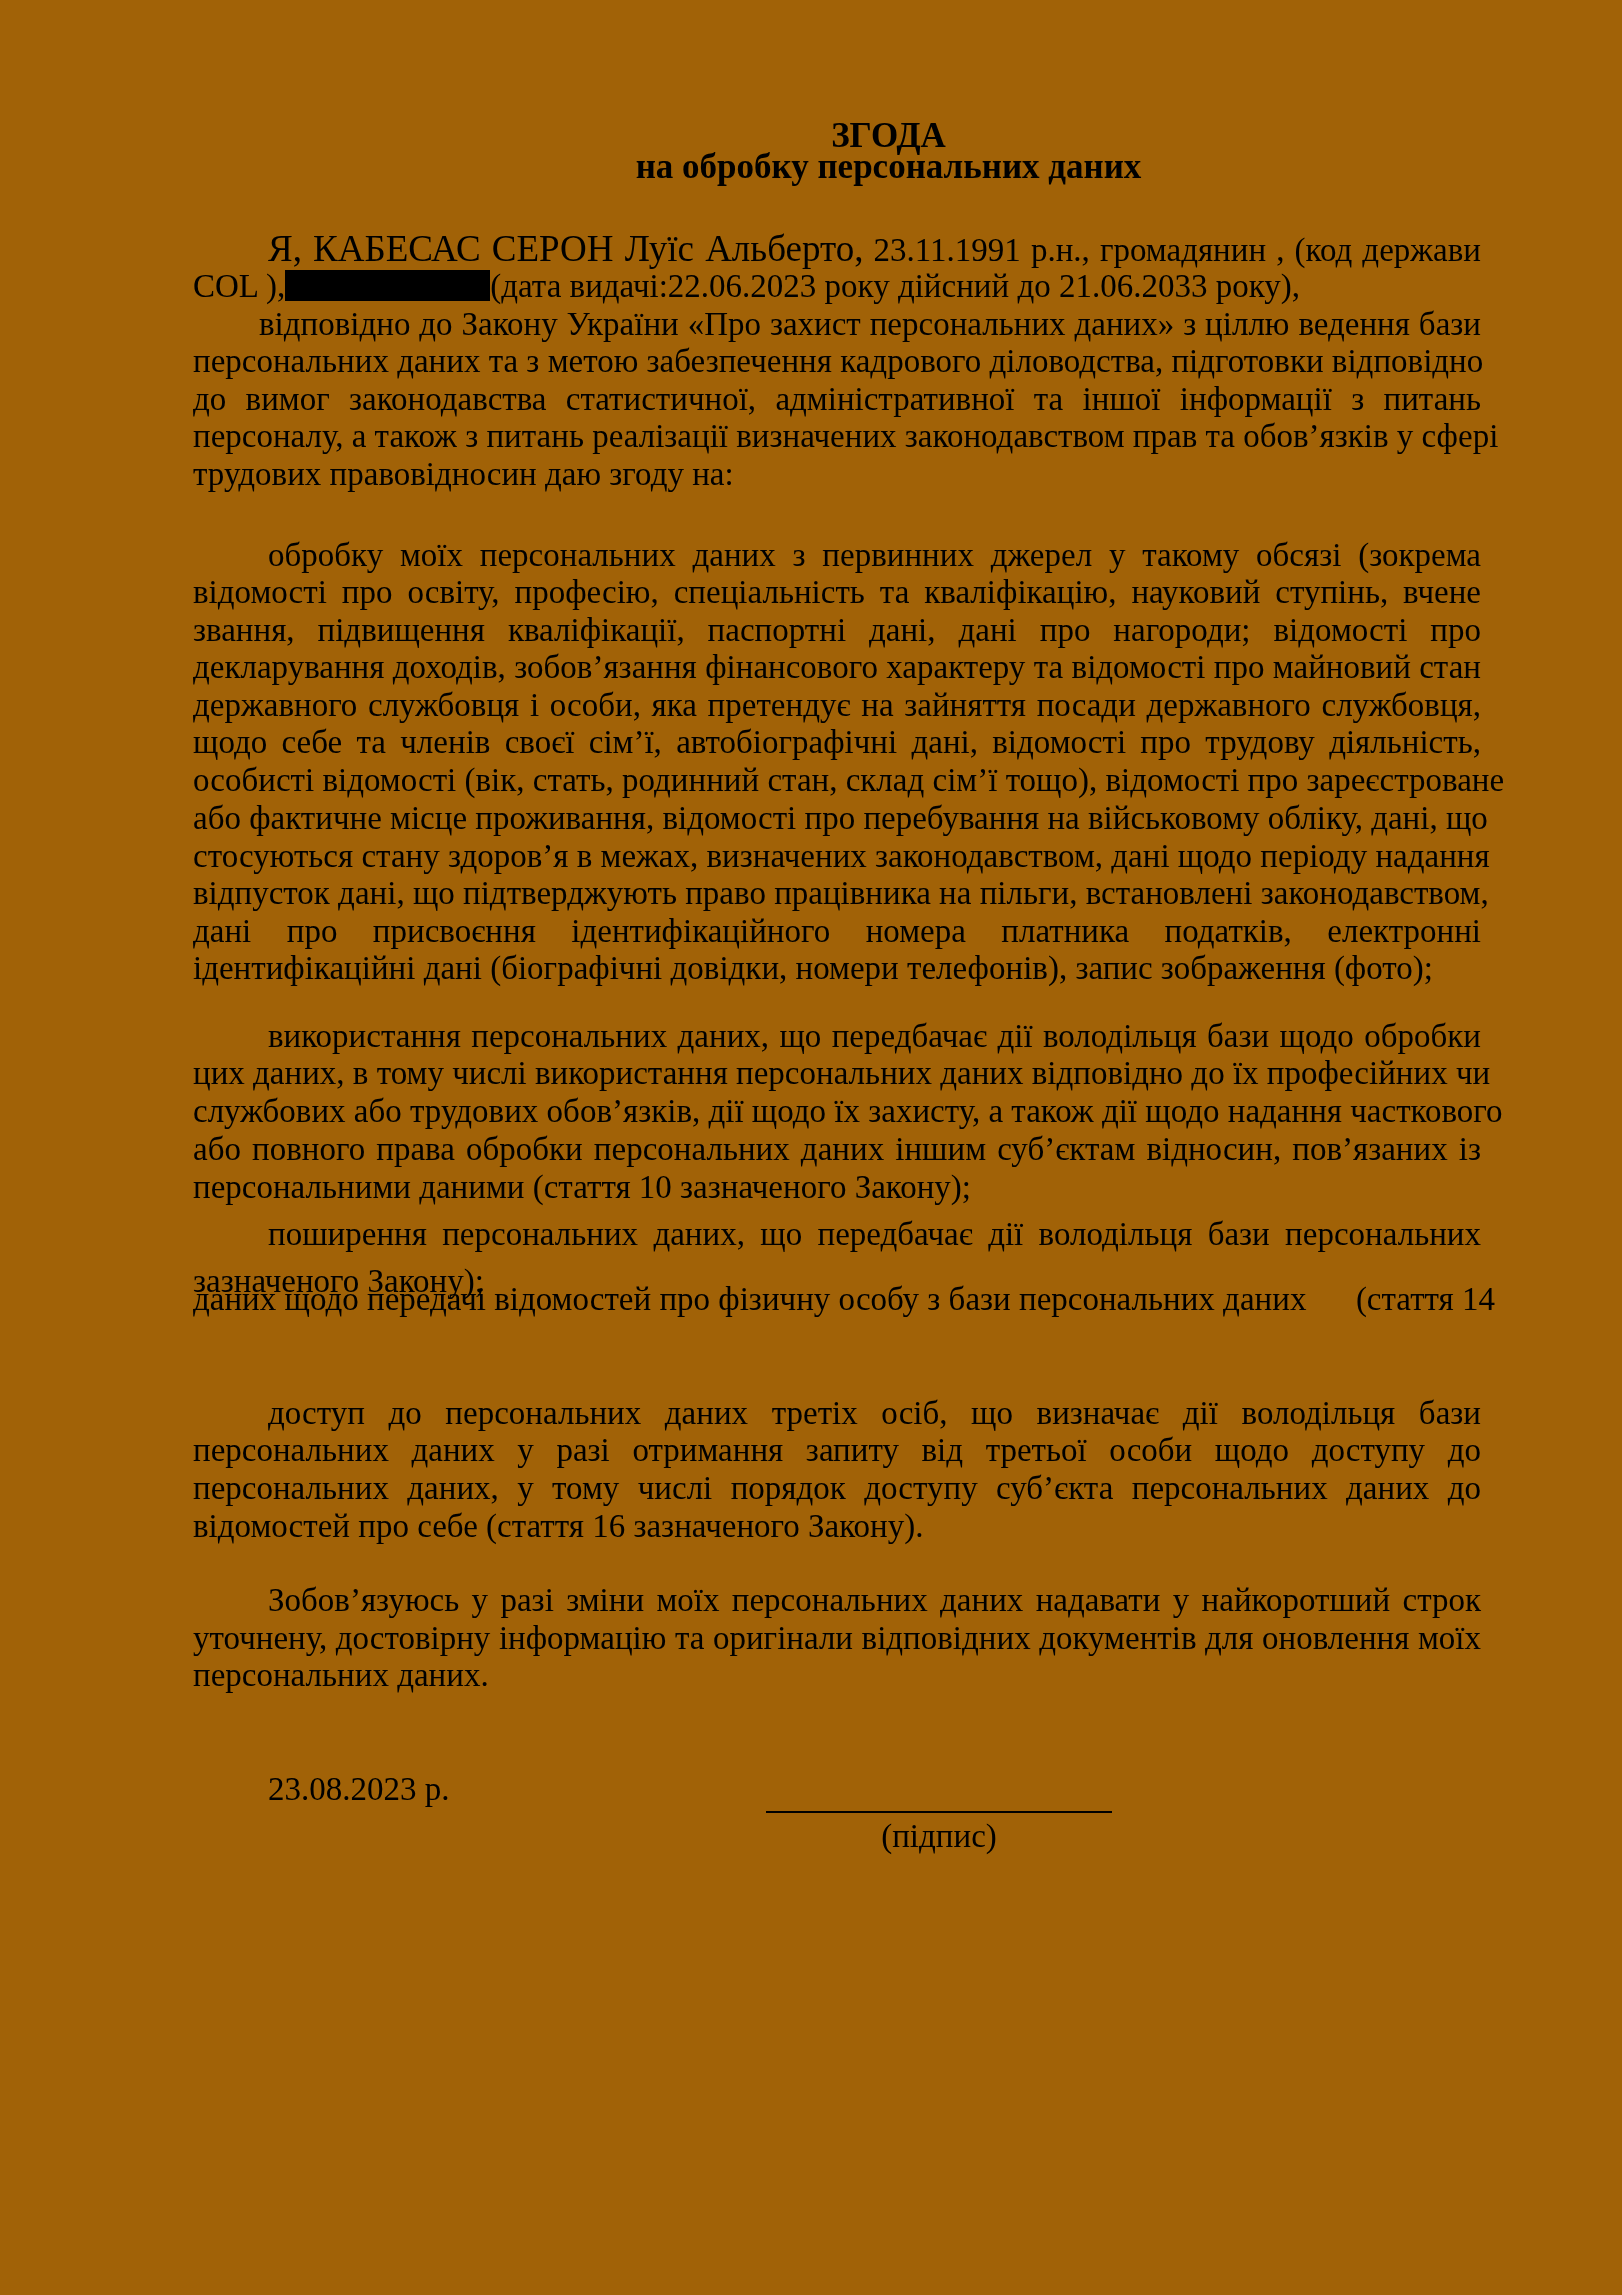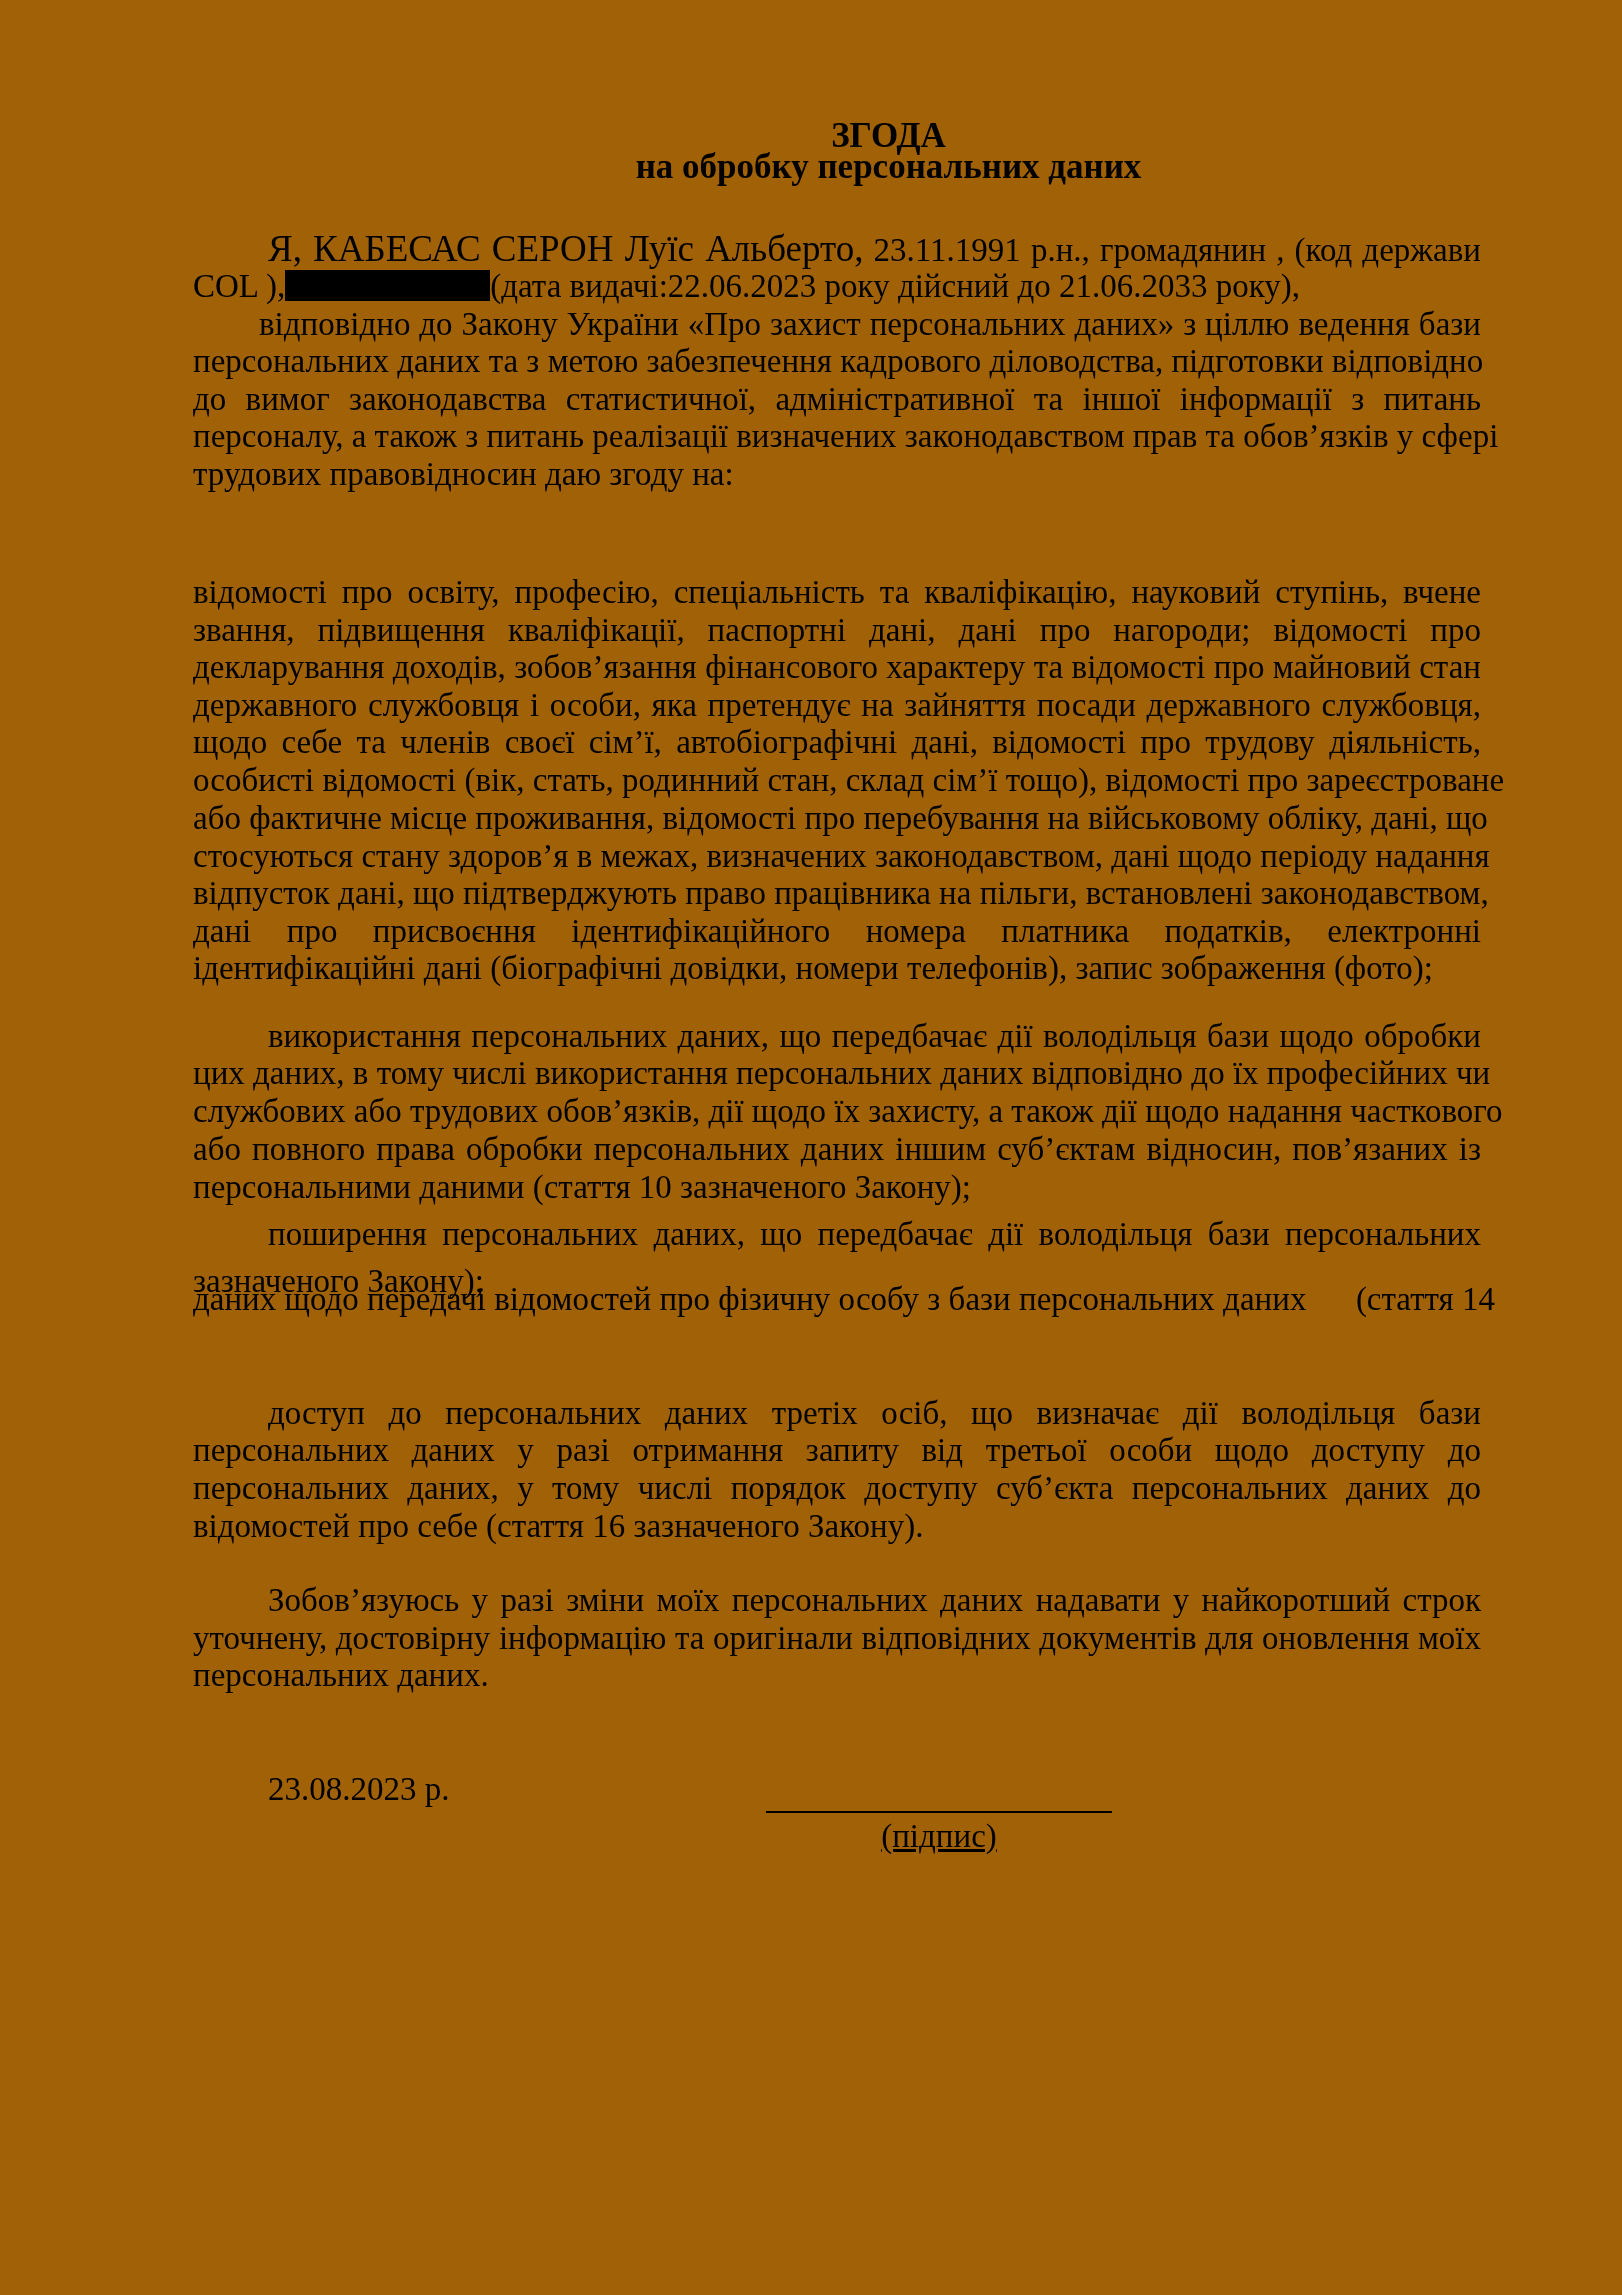"обробку моїх персональних даних з" div.line { html: none -> <div>обробку моїх персональних даних з первинних джерел у такому обсязі (зокрема</div> }
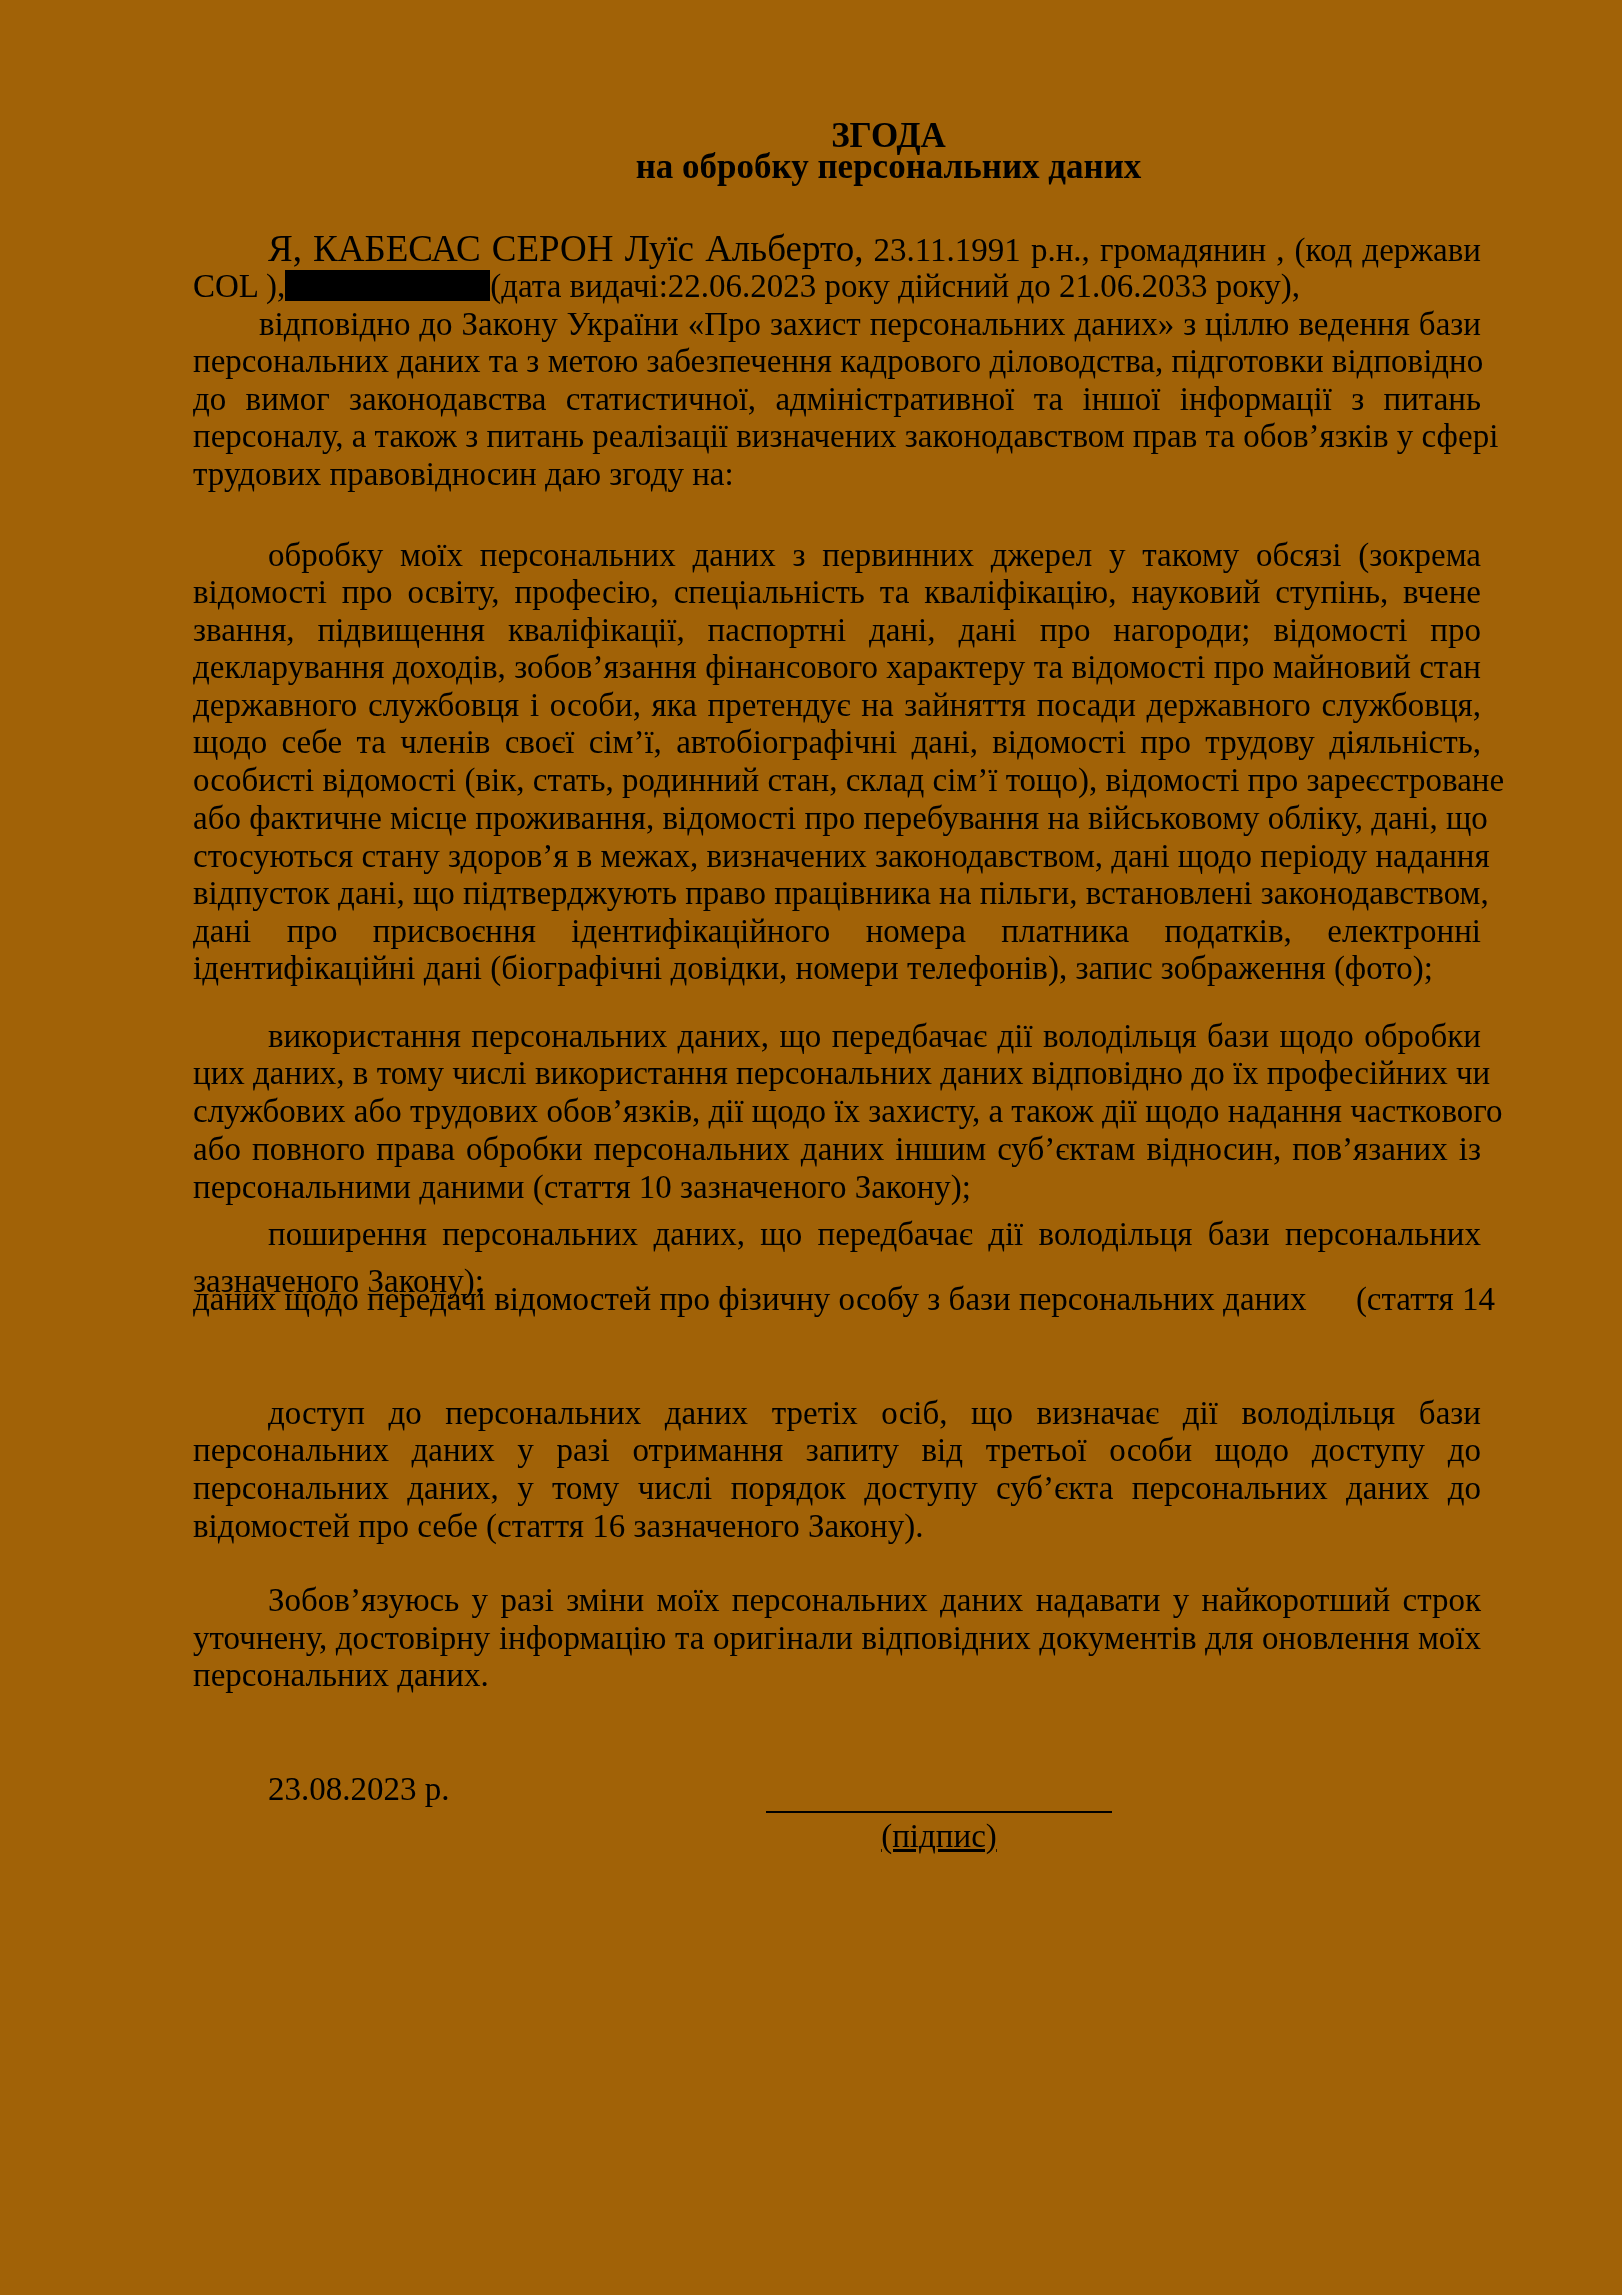"(підпис)" .siglabel { text-decoration: underline -> none }
